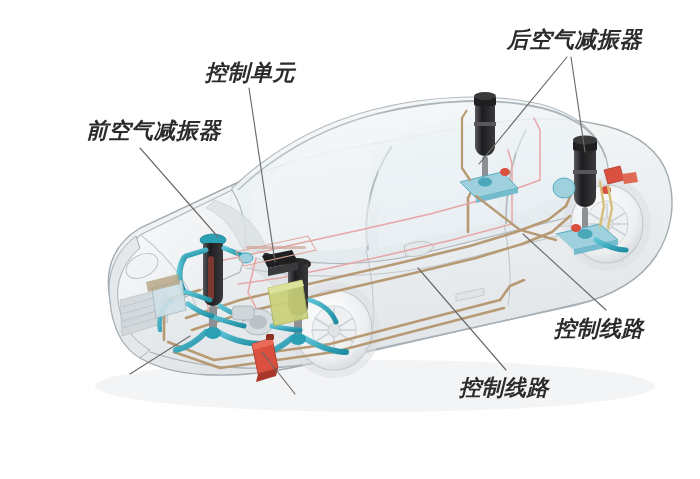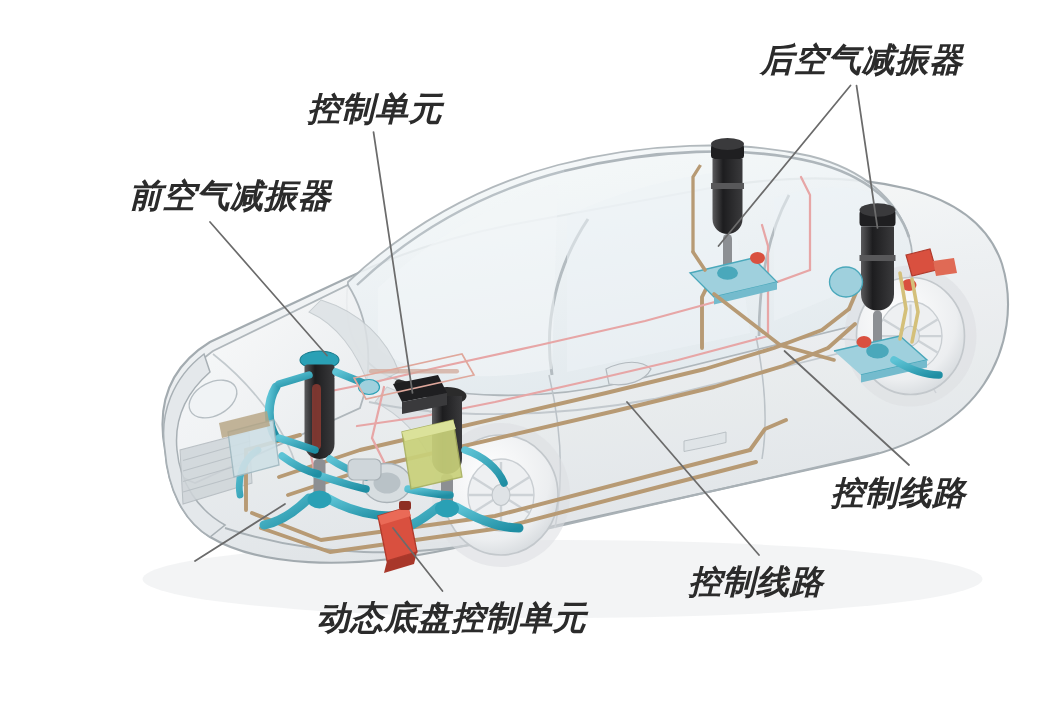"动态底盘控制单元" div.label { html: <div>动态底盘控制单元</div> -> none }
